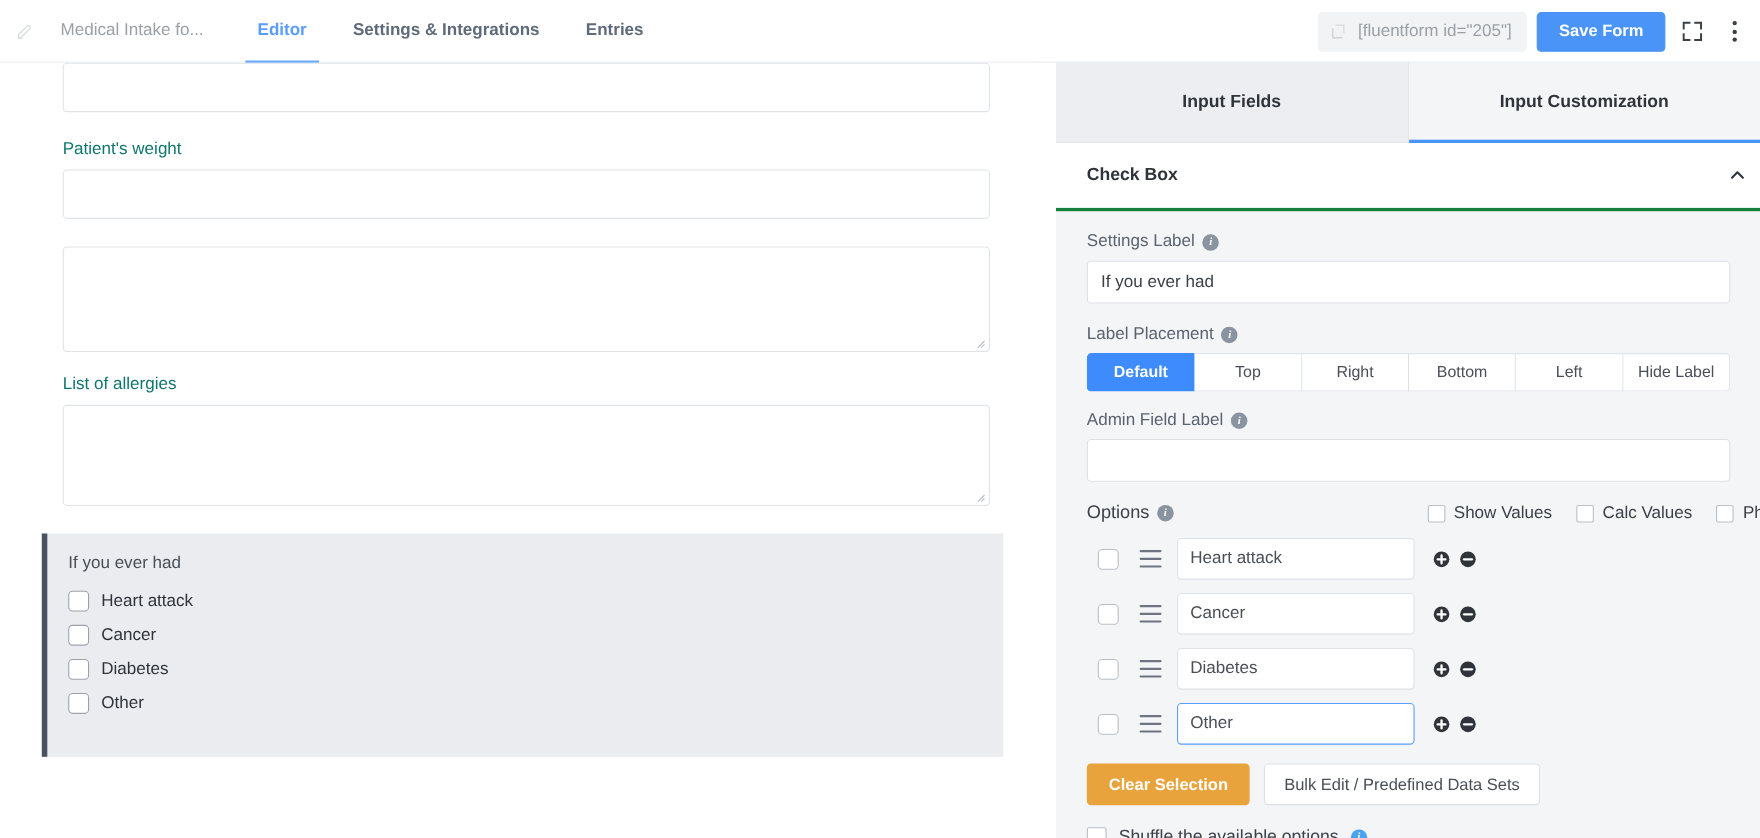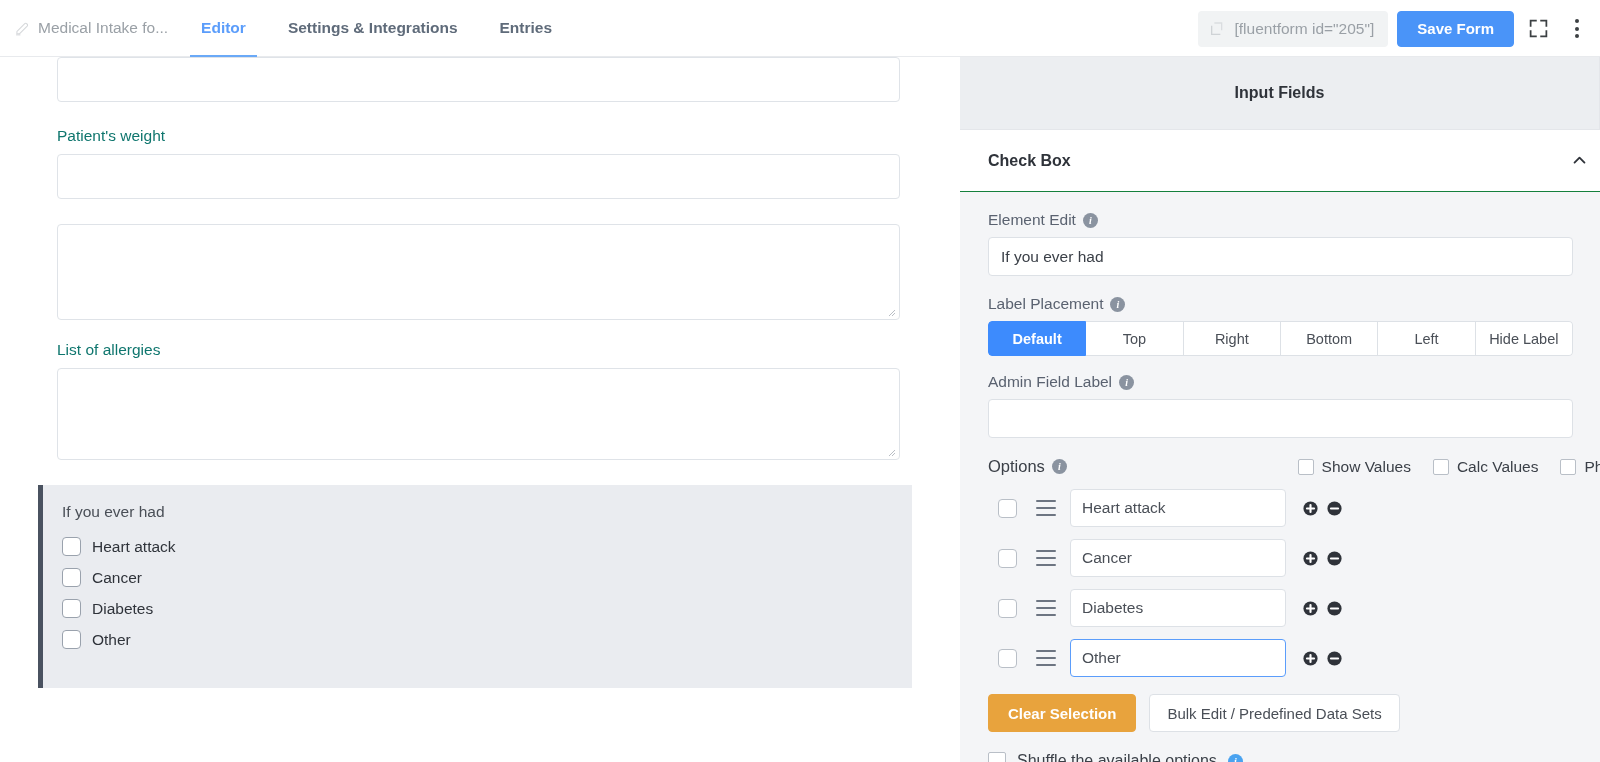"Medical Intake fo..." .form-title-wrap { gap: 7px -> 24px; margin-right: 12px -> 28px }
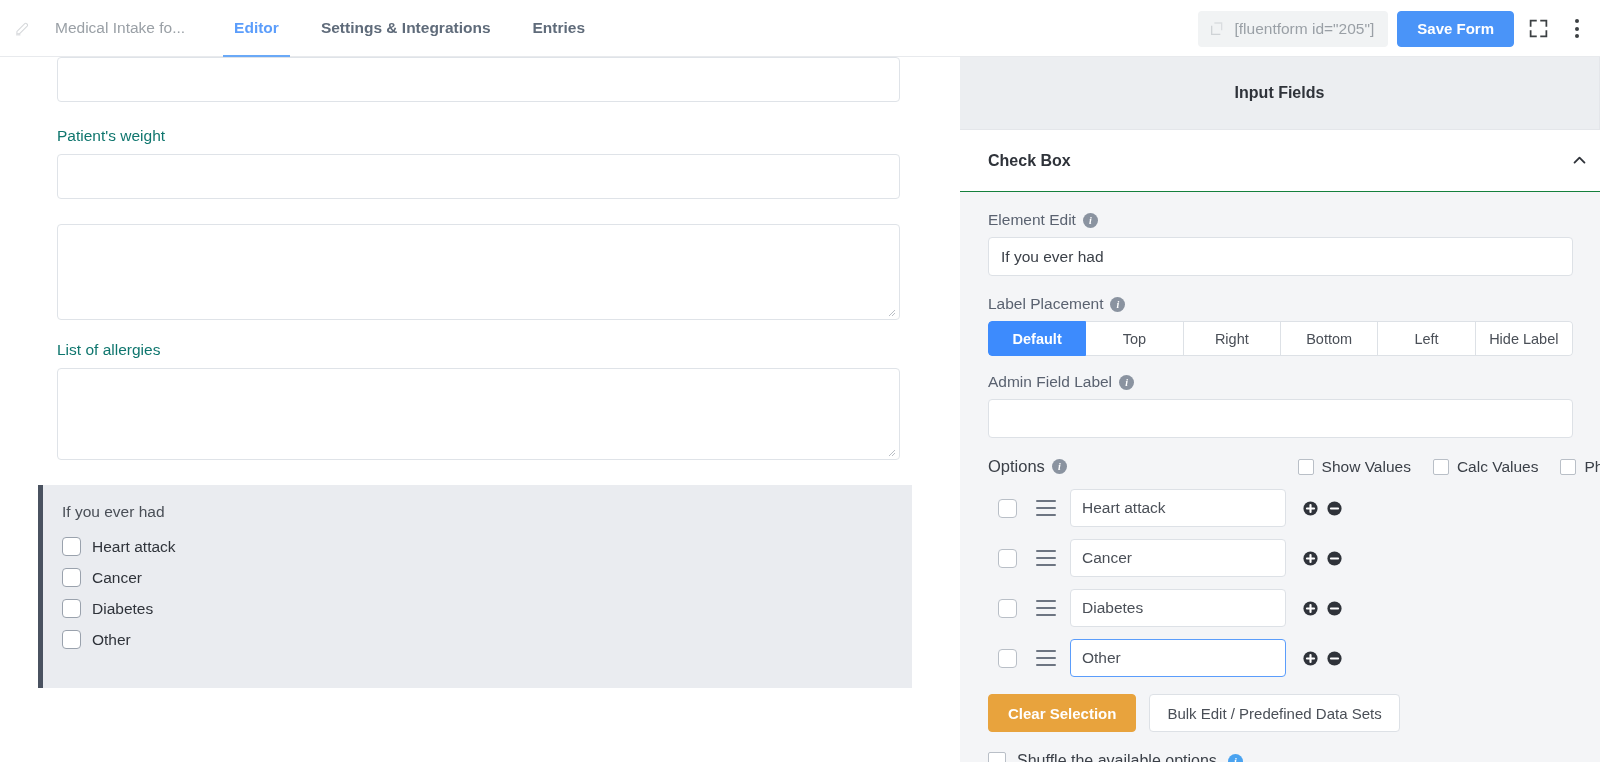"Input Customization" div.panel-tab { html: none -> <div> <span>Input Customization</span> </div> }
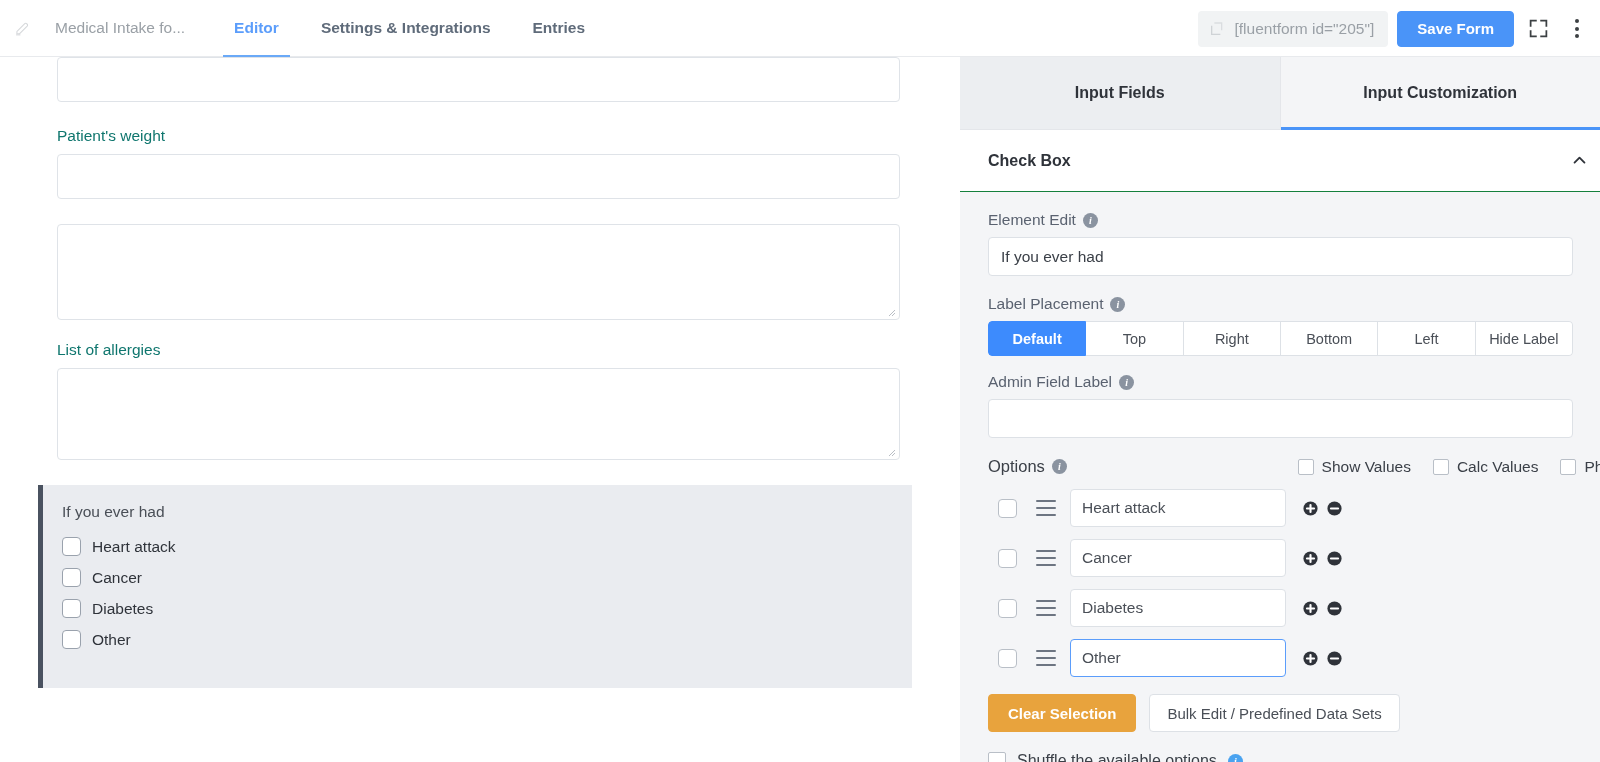"Check Box" .panel-head { border-bottom: 1px solid #15803d -> 3px solid #15803d }
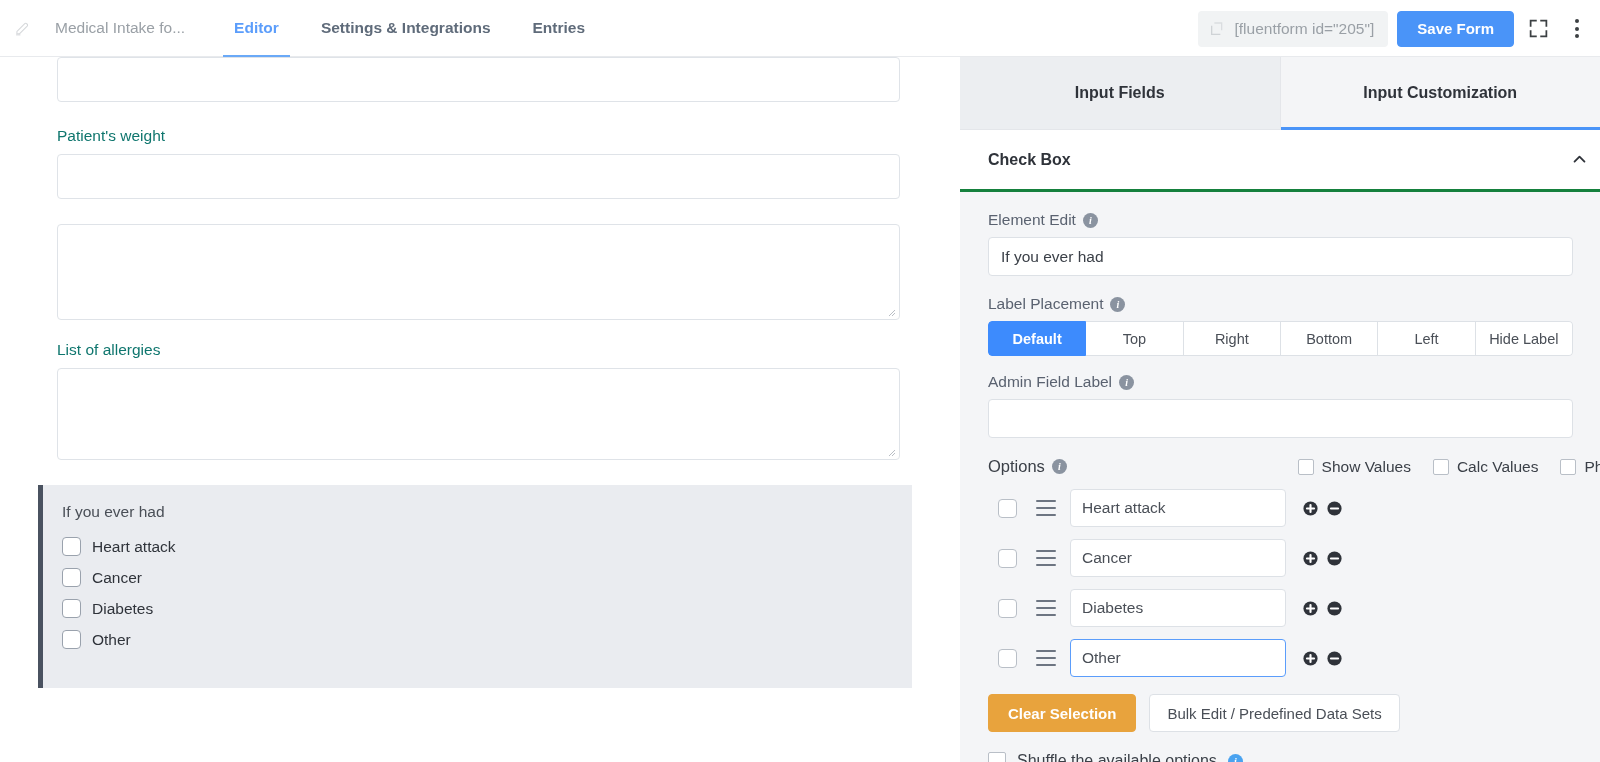"Element Edit" span.fld-lbl { text: Element Edit -> Settings Label }
